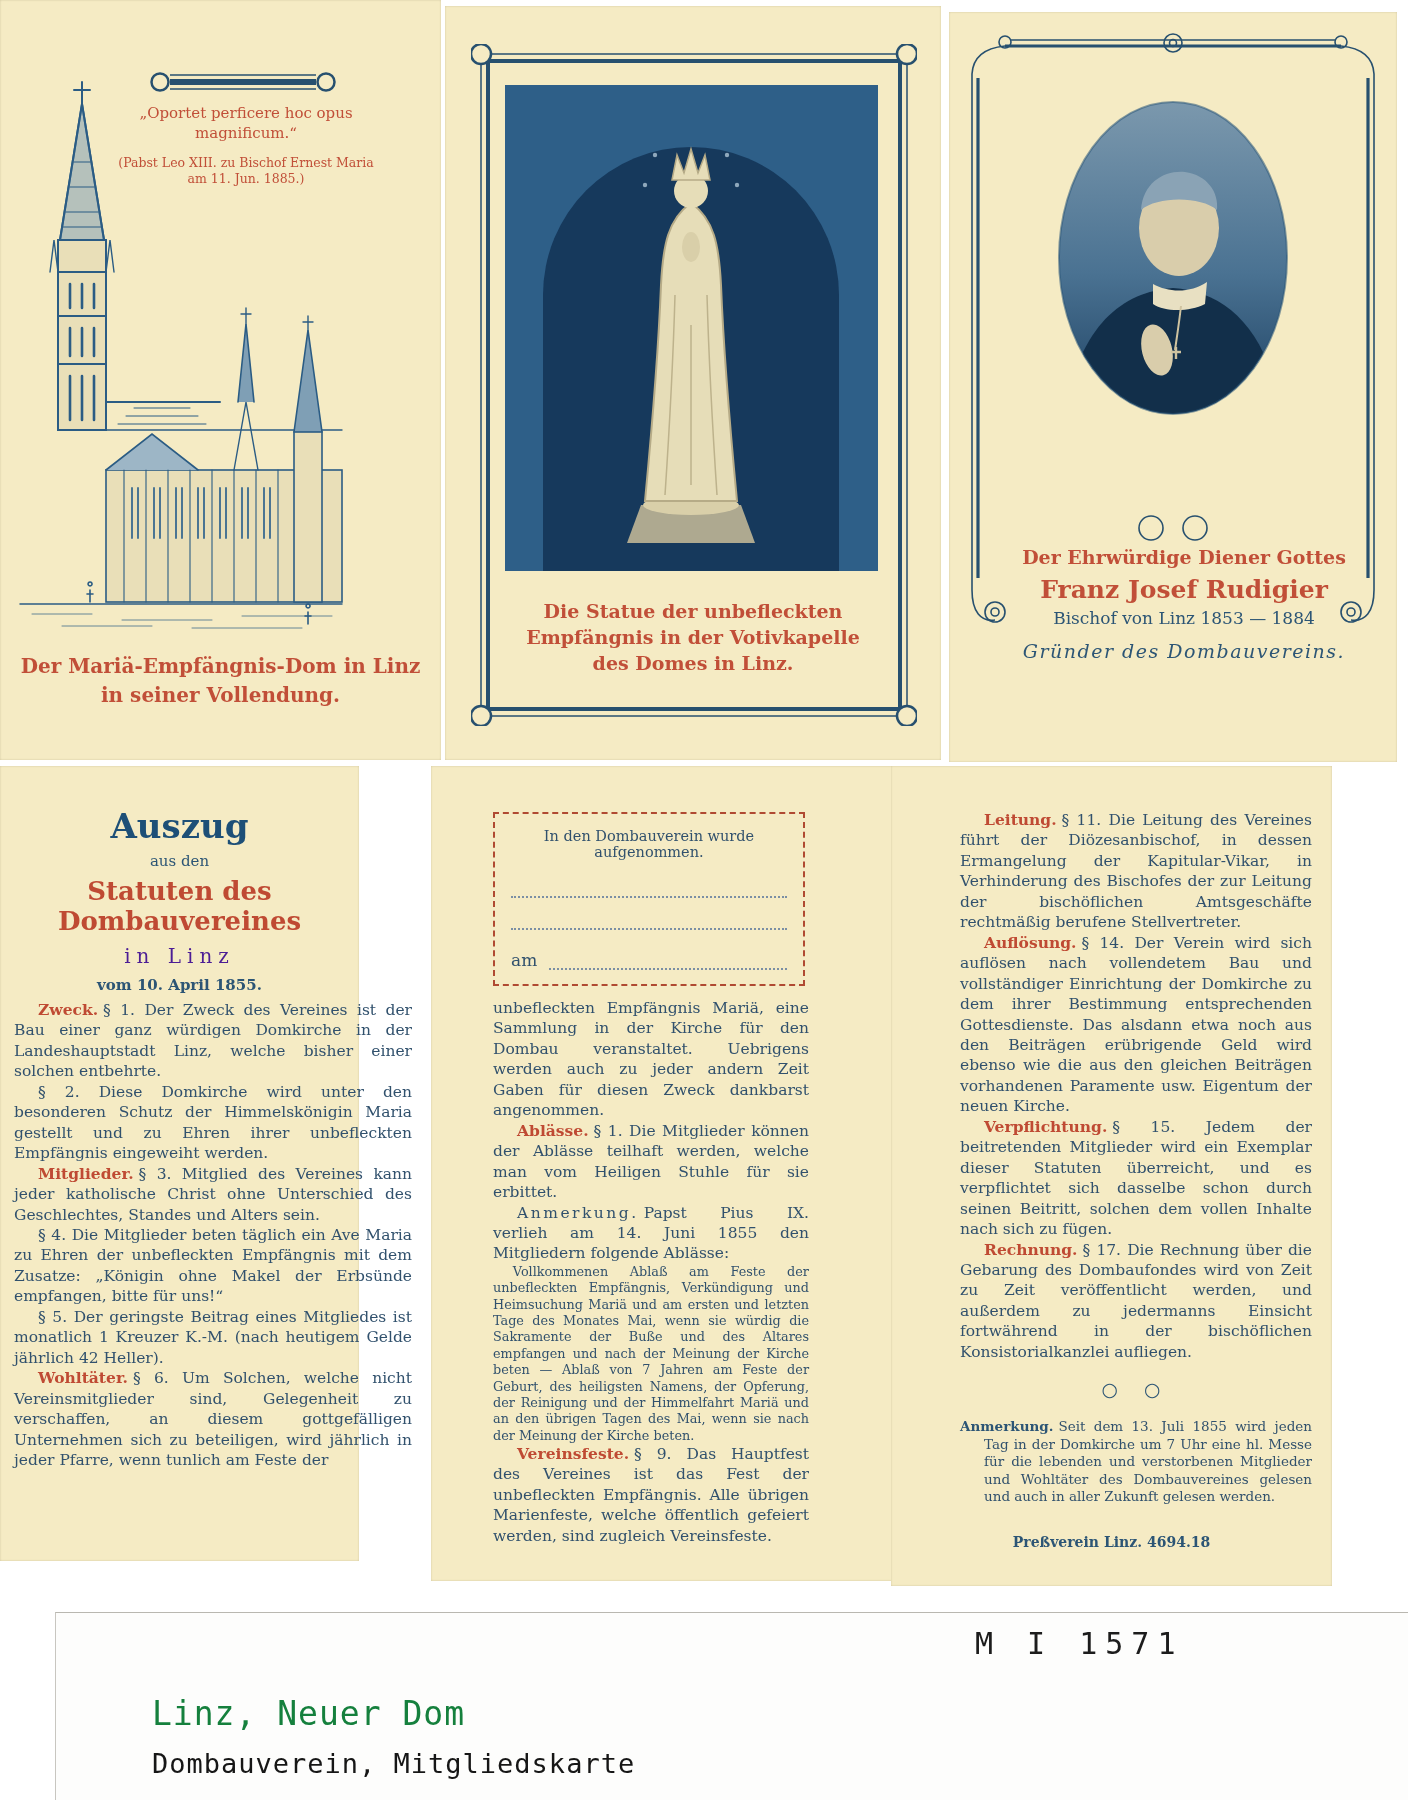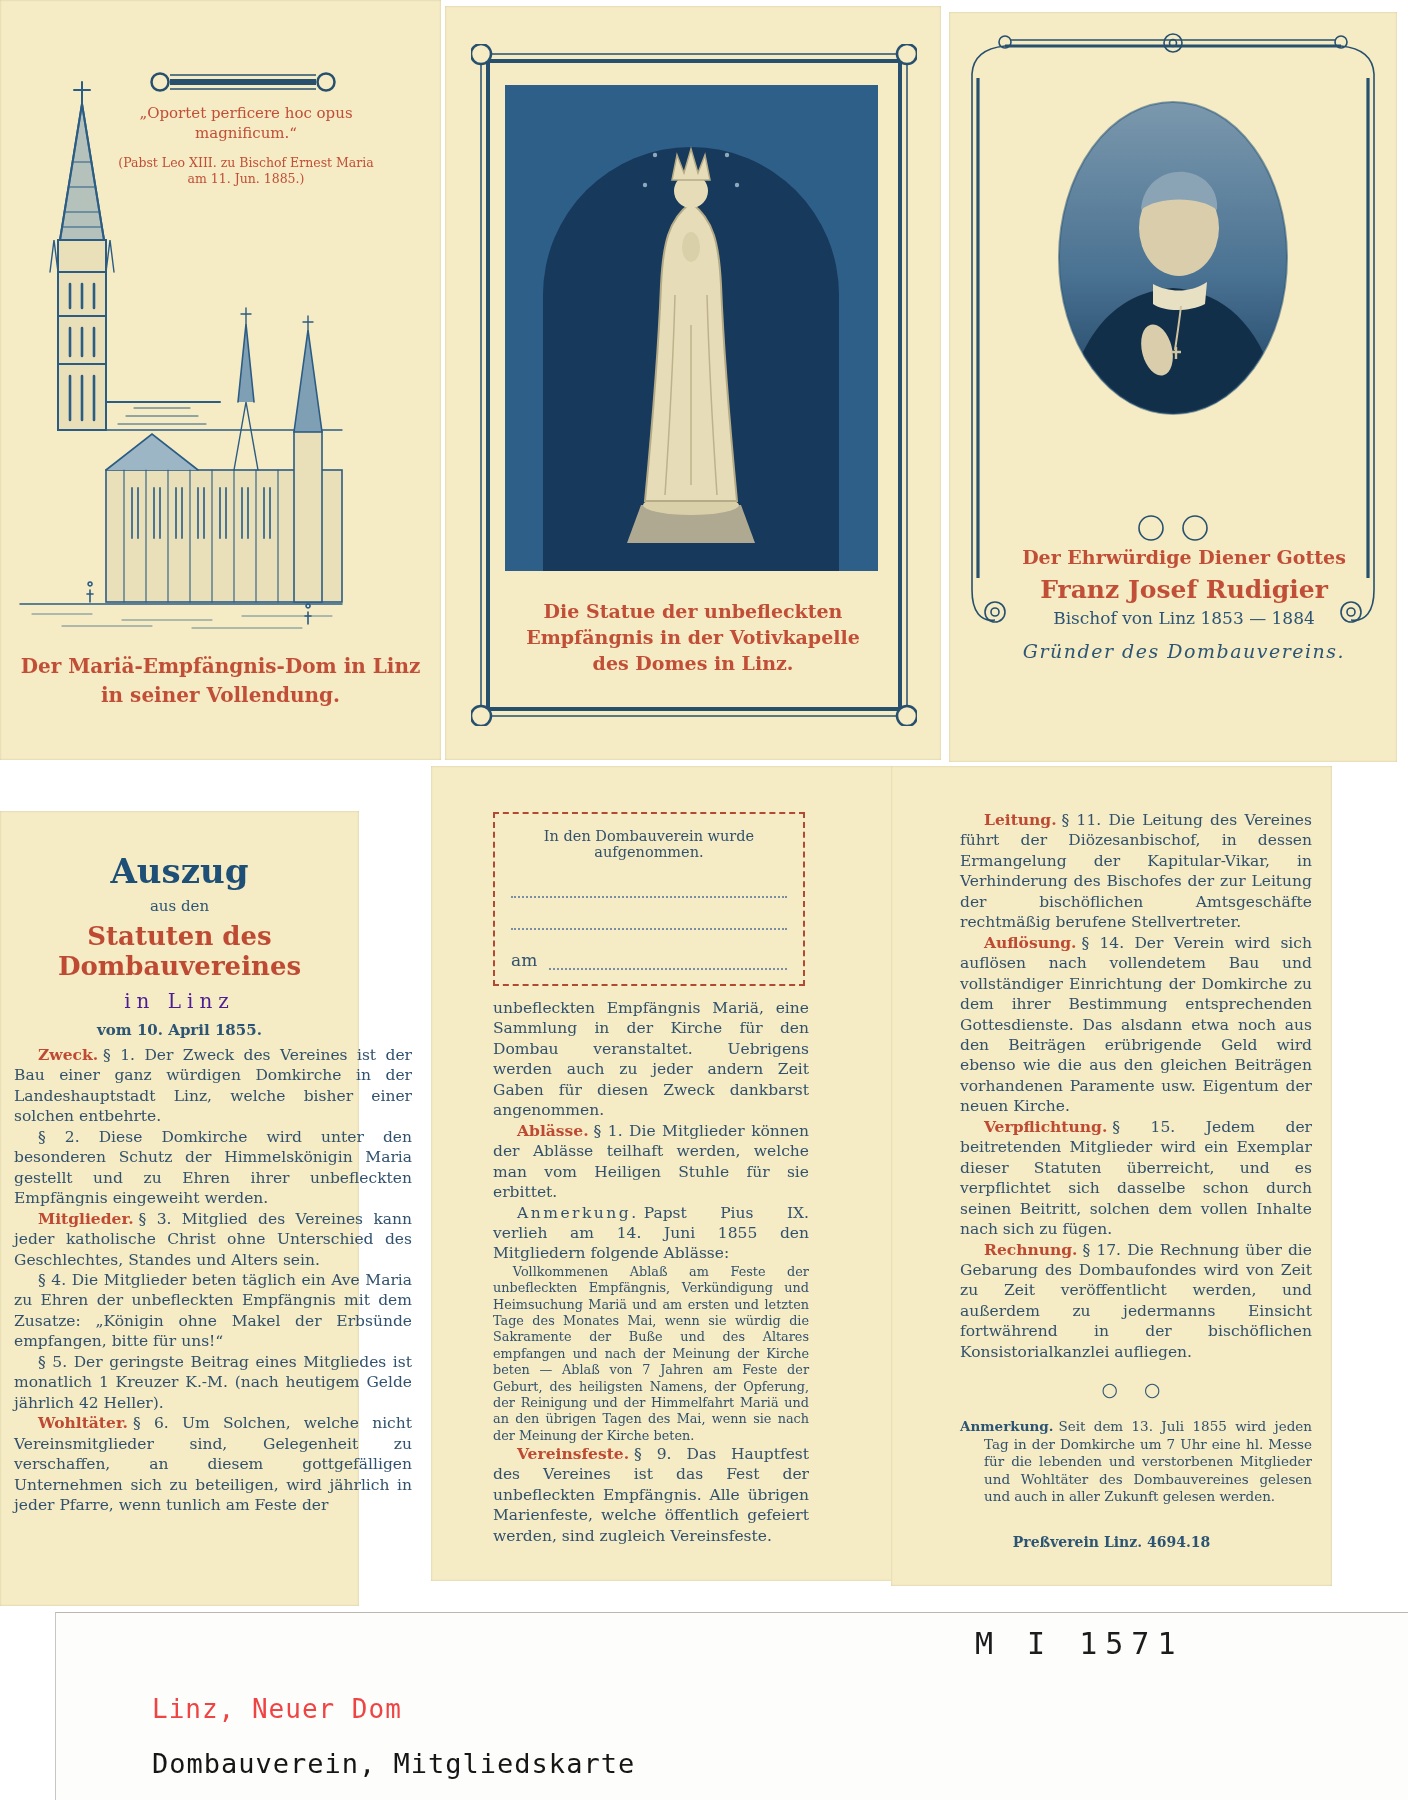"Auszug" div.panel { top: 811px -> 766px }
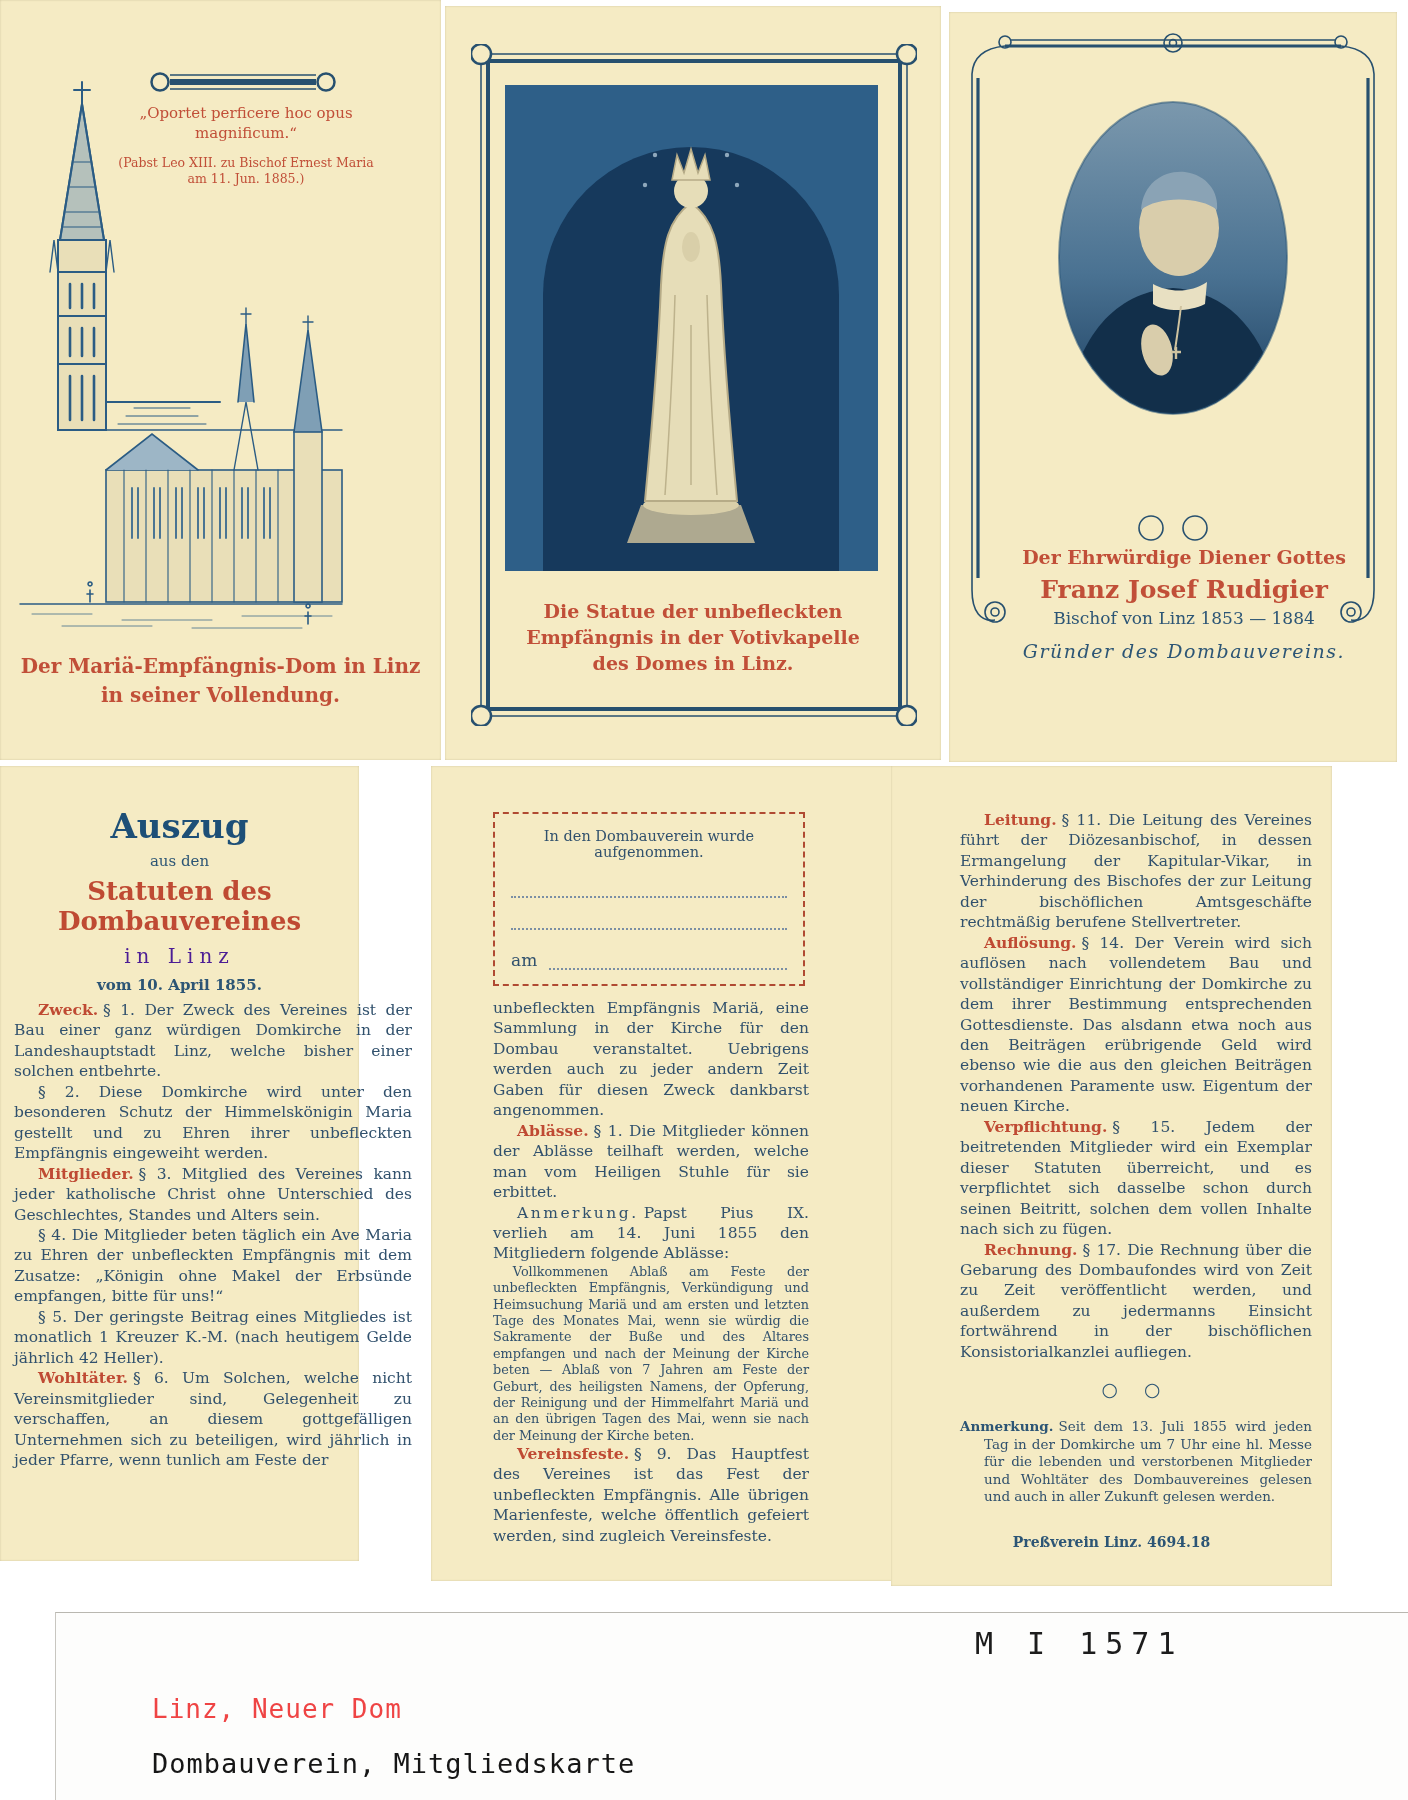"Linz, Neuer Dom" .type-l1 { color: #ef4444 -> #15803d; font-size: 26px -> 33px }
